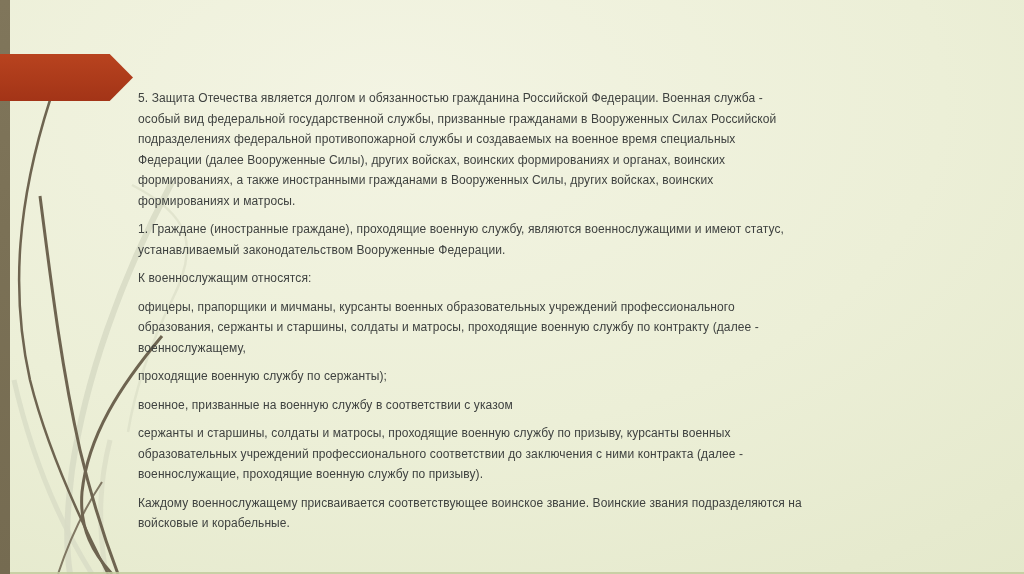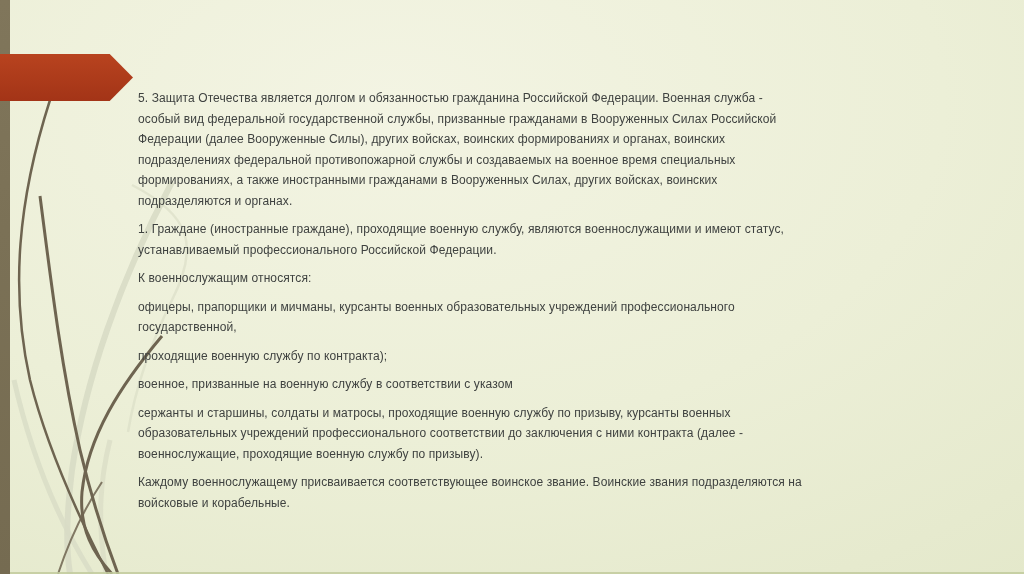"Федерации (далее Вооруженные Силы)," div.text-line { order: before "подразделениях федеральной" -> after "подразделениях федеральной" }
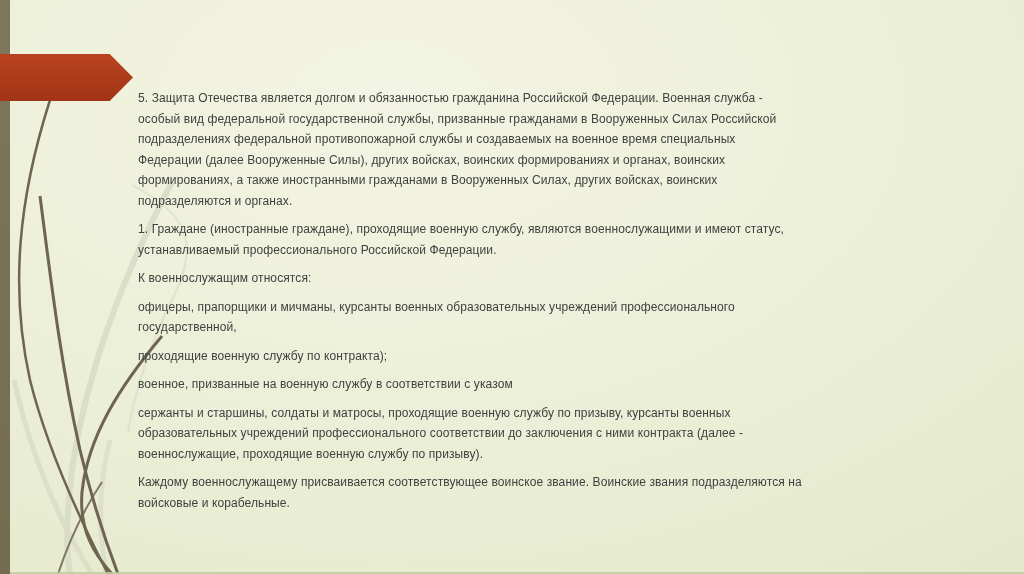"формированиях, а также иностранными" div.text-line { text: Силах -> Силы }
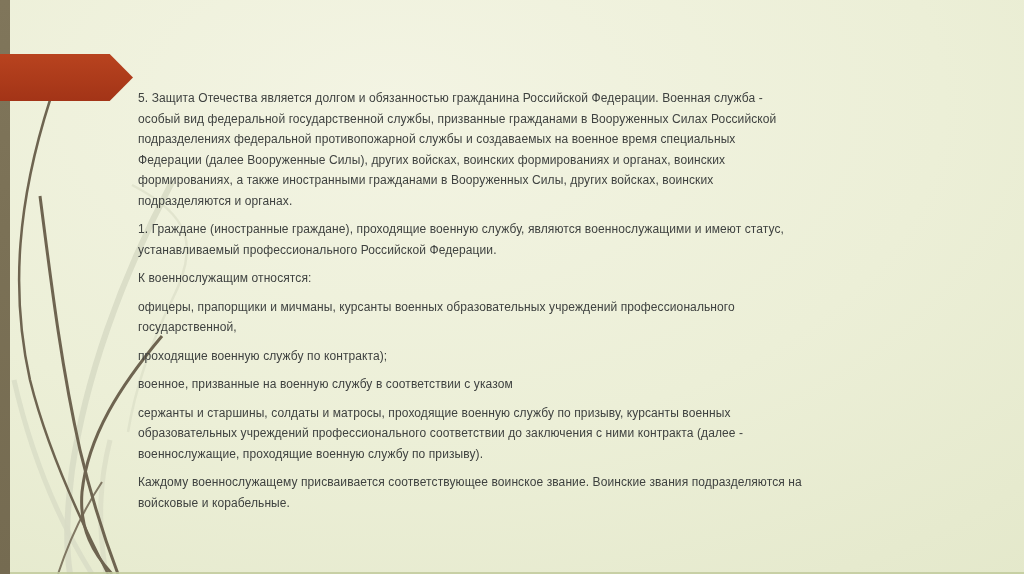"подразделяются и органах." div.text-line { text: подразделяются и органах -> формированиях и матросы }
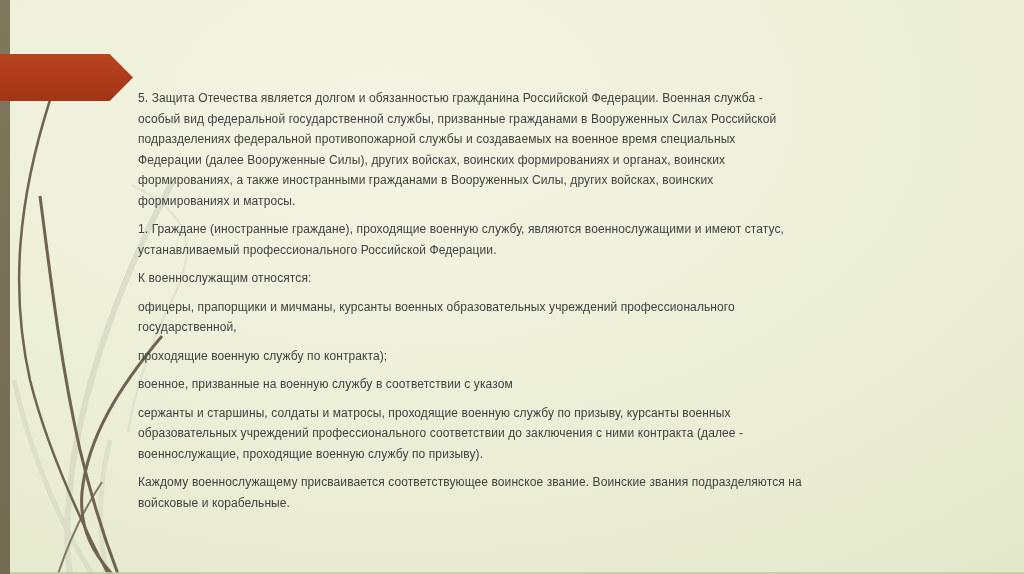"устанавливаемый профессионального" div.text-line { text: профессионального Российской -> законодательством Вооруженные }
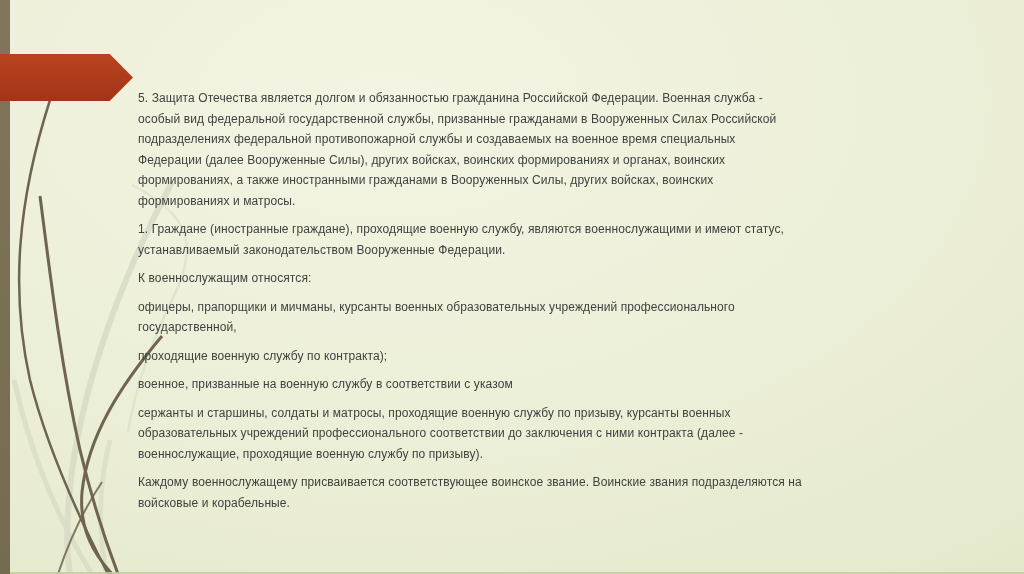"образования, сержанты и старшины," div.text-line { html: none -> <div>образования, сержанты и старшины, солдаты и матросы, проходящие военную службу по контракту (далее -</div> }
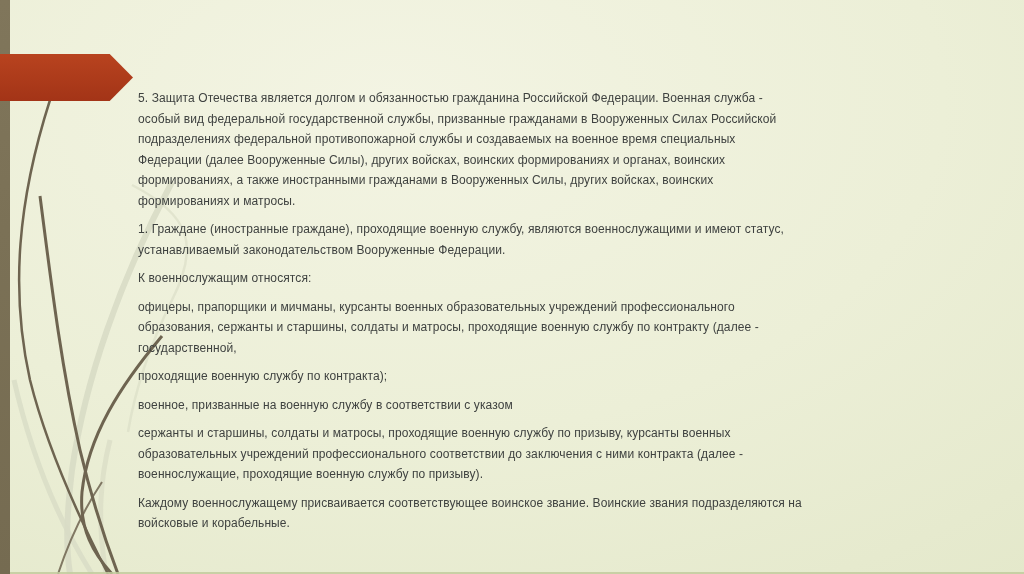"государственной," div.text-line { text: государственной -> военнослужащему }
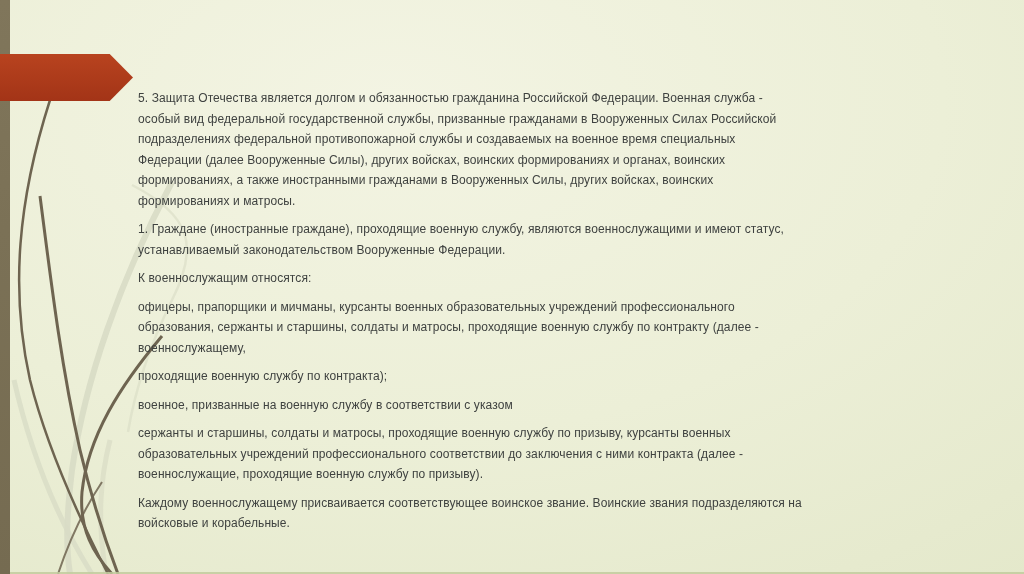"проходящие военную службу по контракта);" div.text-line { text: контракта -> сержанты }
